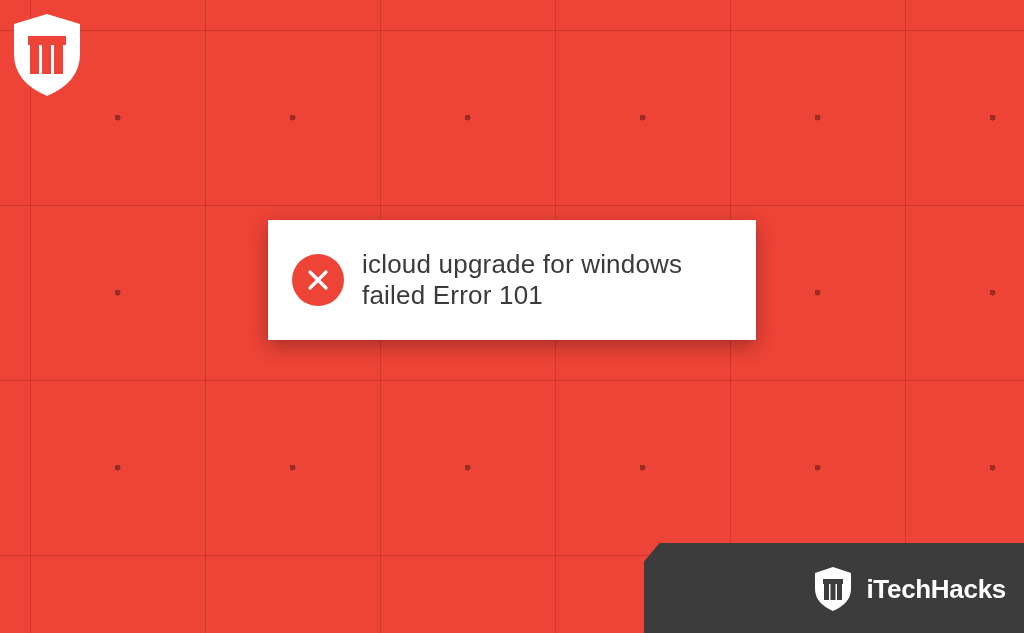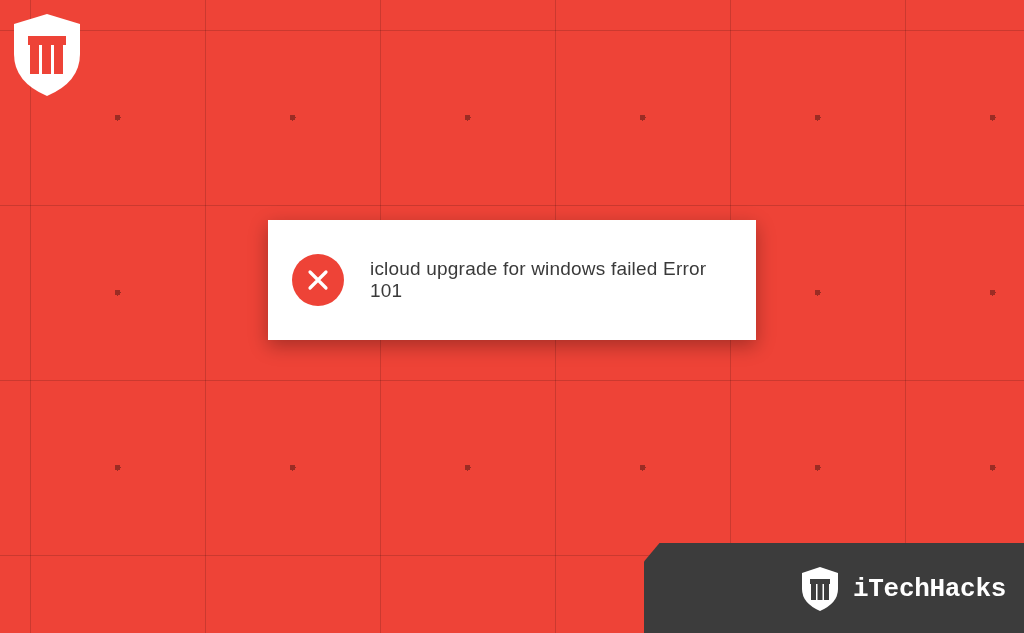"icloud upgrade for windows failed" .error-text { font-size: 19px -> 26px; margin-left: 8px -> none }
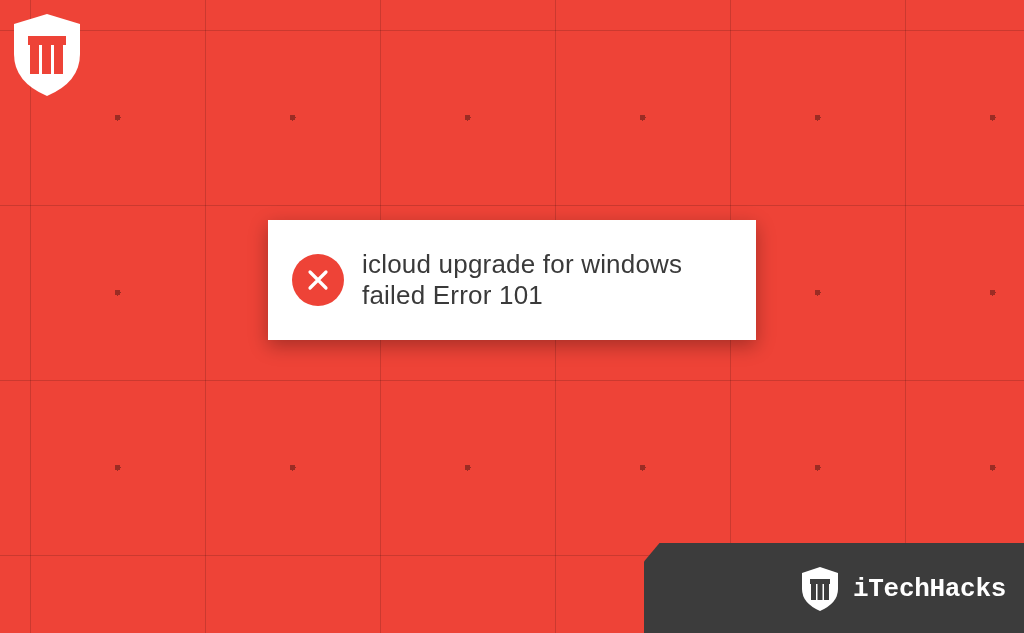"iTechHacks" .brand-content { font-family: Liberation Mono, monospace -> none }
